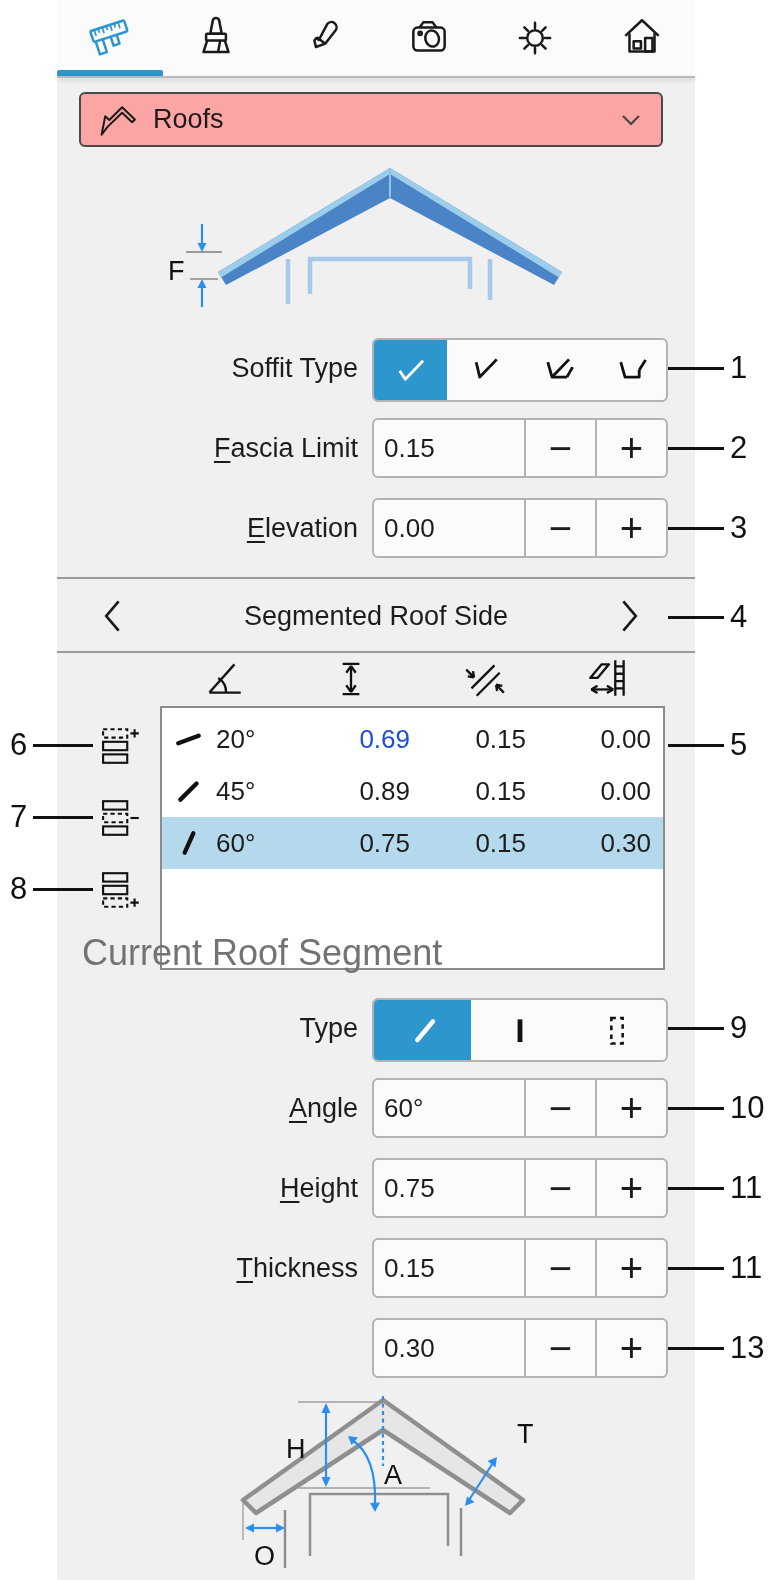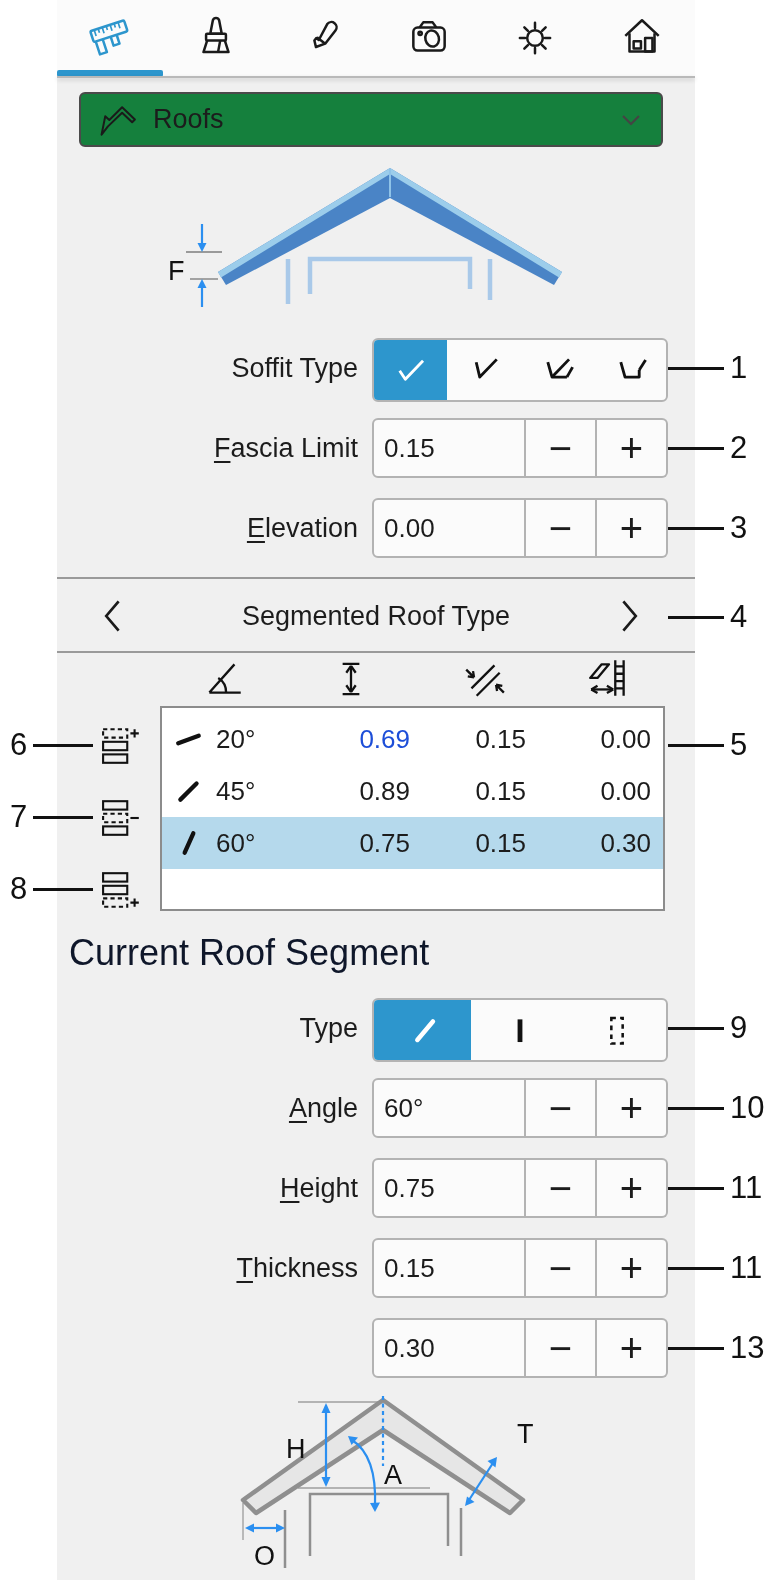"Roofs" .dropdown { background: #15803d -> #fca5a5 }
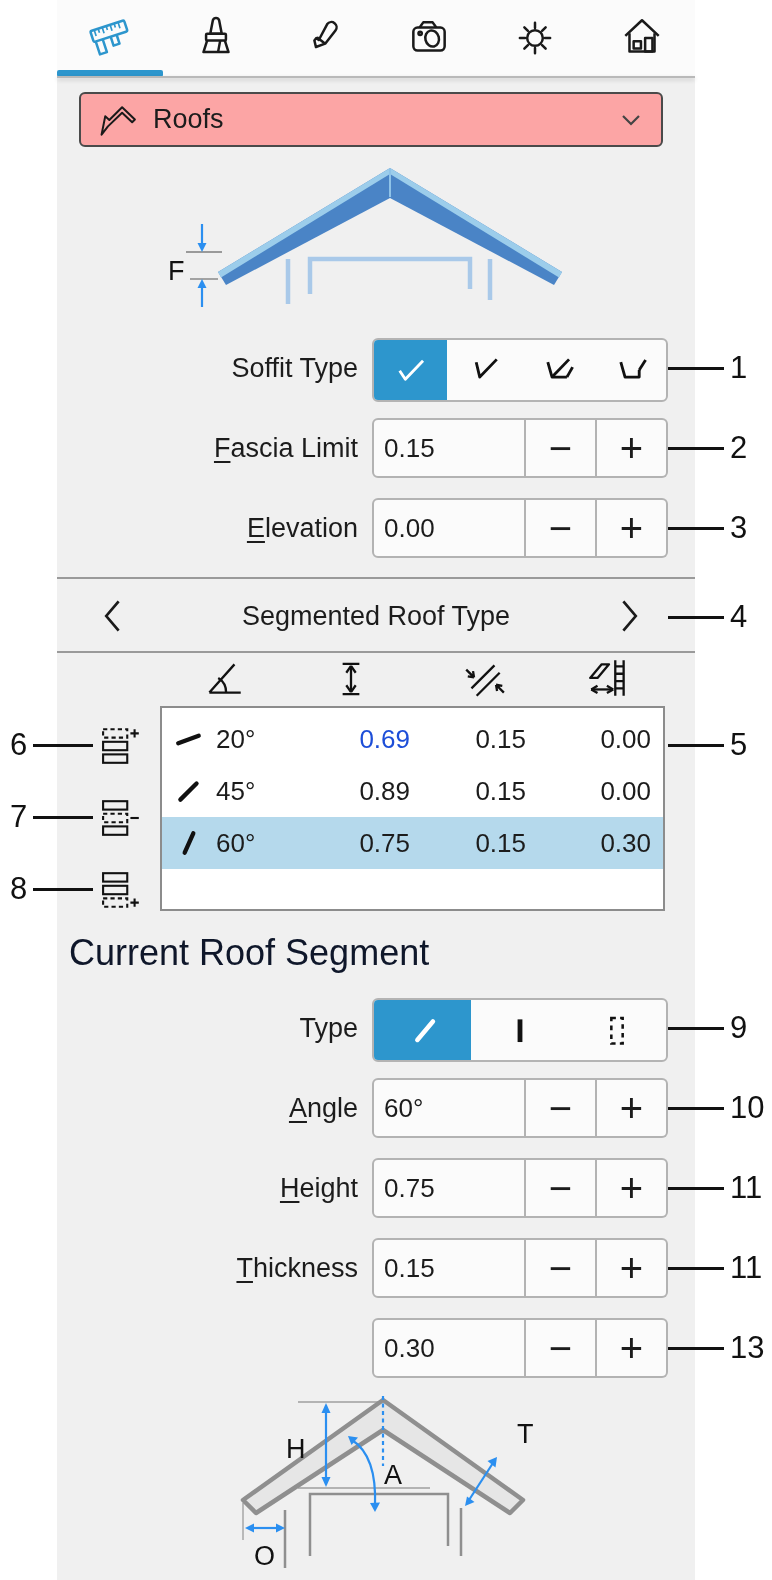"Segmented Roof Type" div.nav-title { text: Type -> Side }
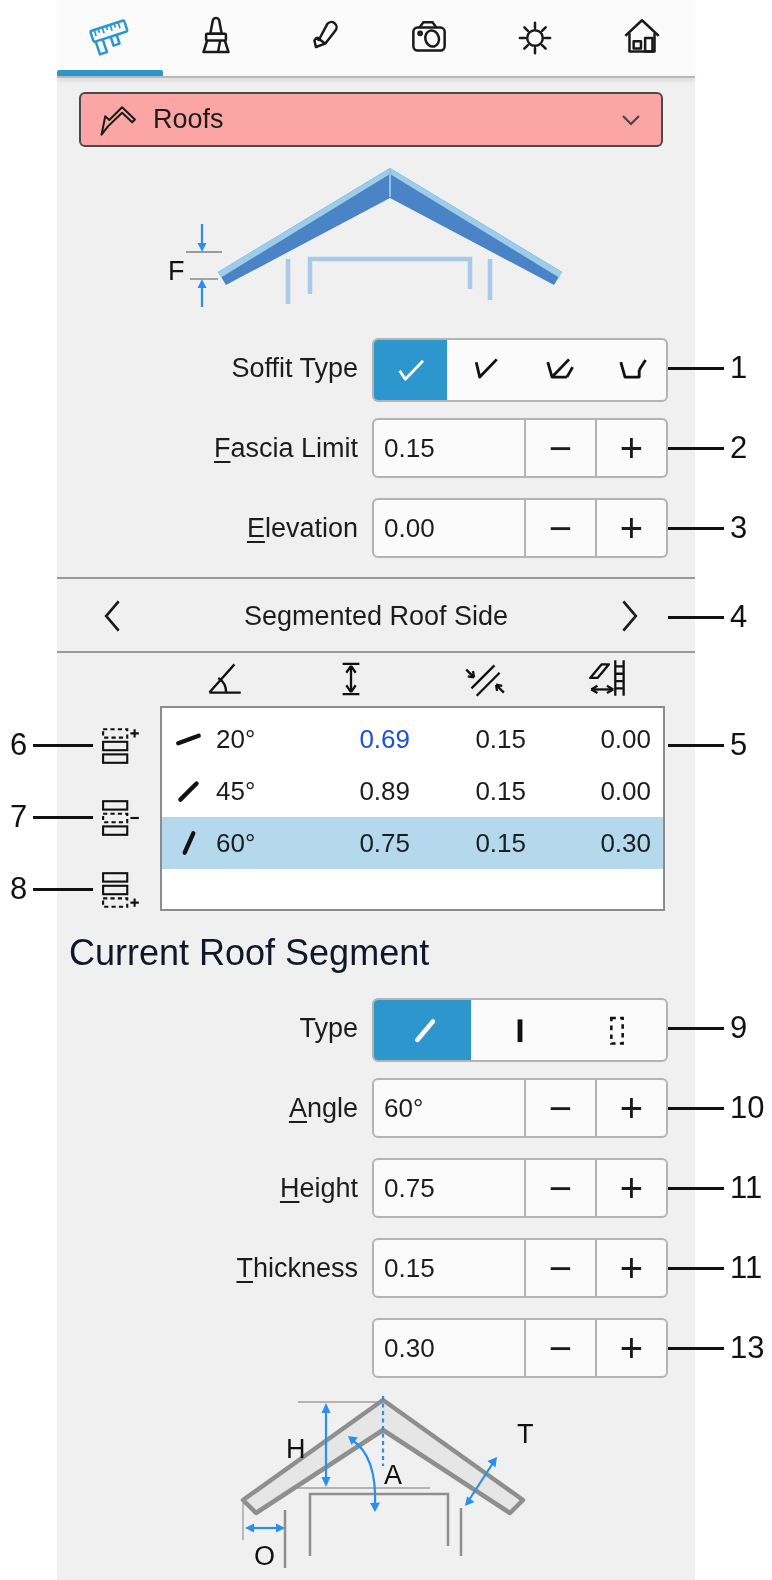"20°" .seg-table { height: 205px -> 264px }
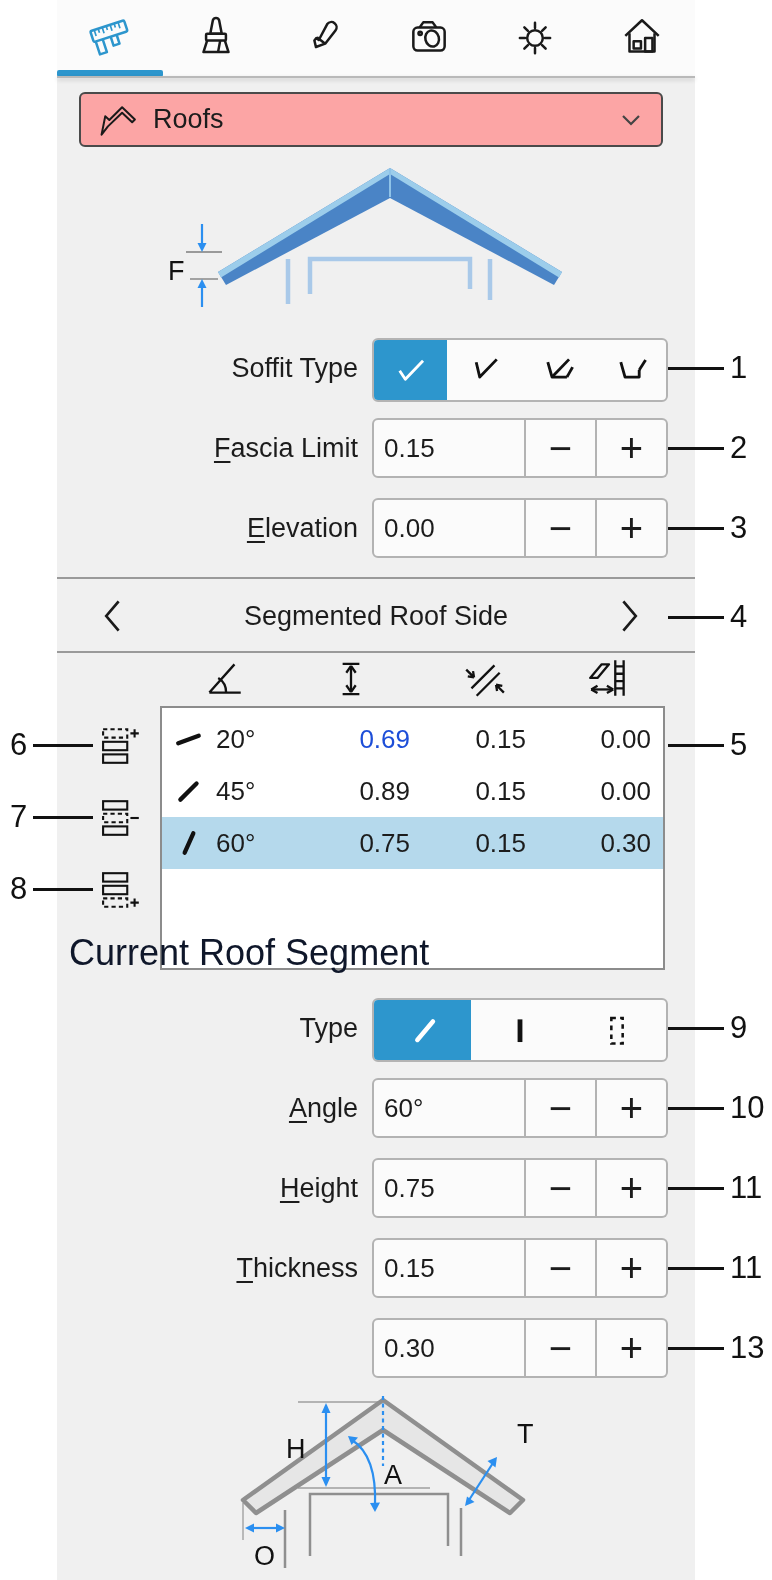"Current Roof Segment" .heading { color: #0f172a -> #737373; left: 12px -> 25px }
